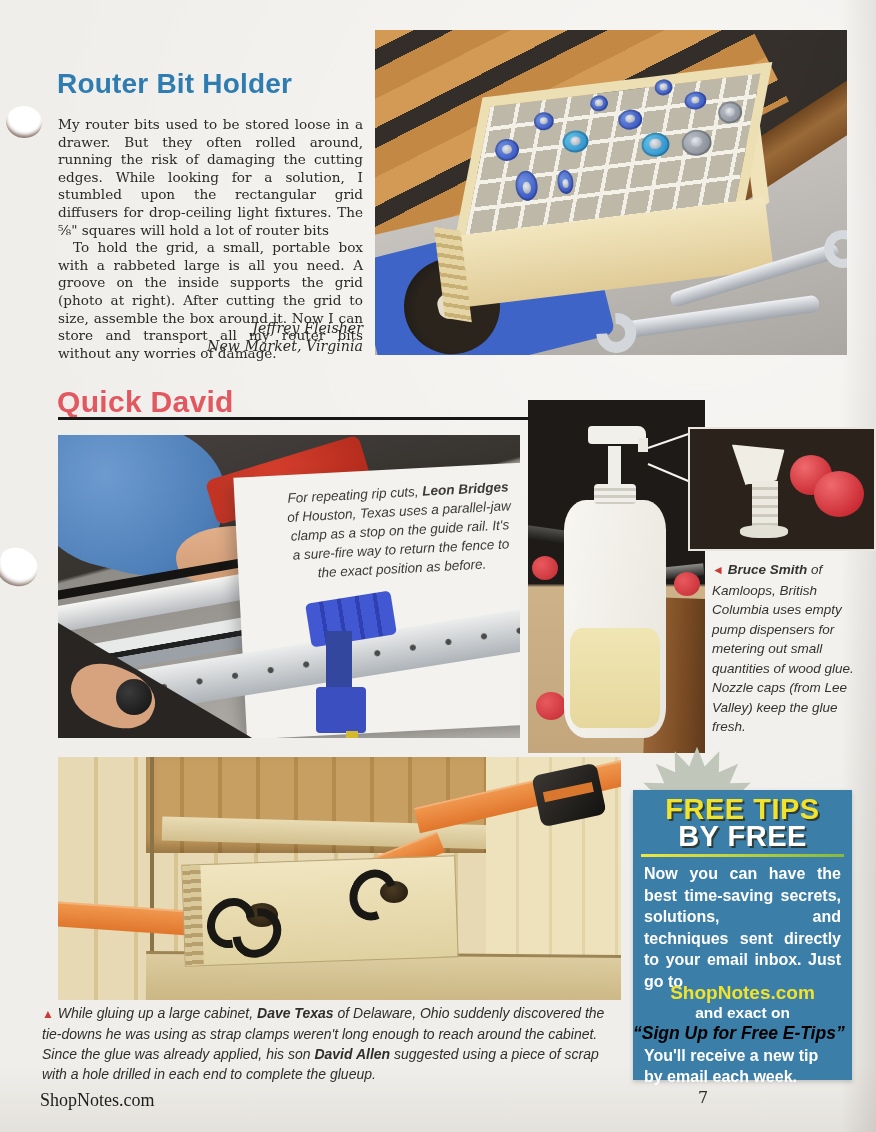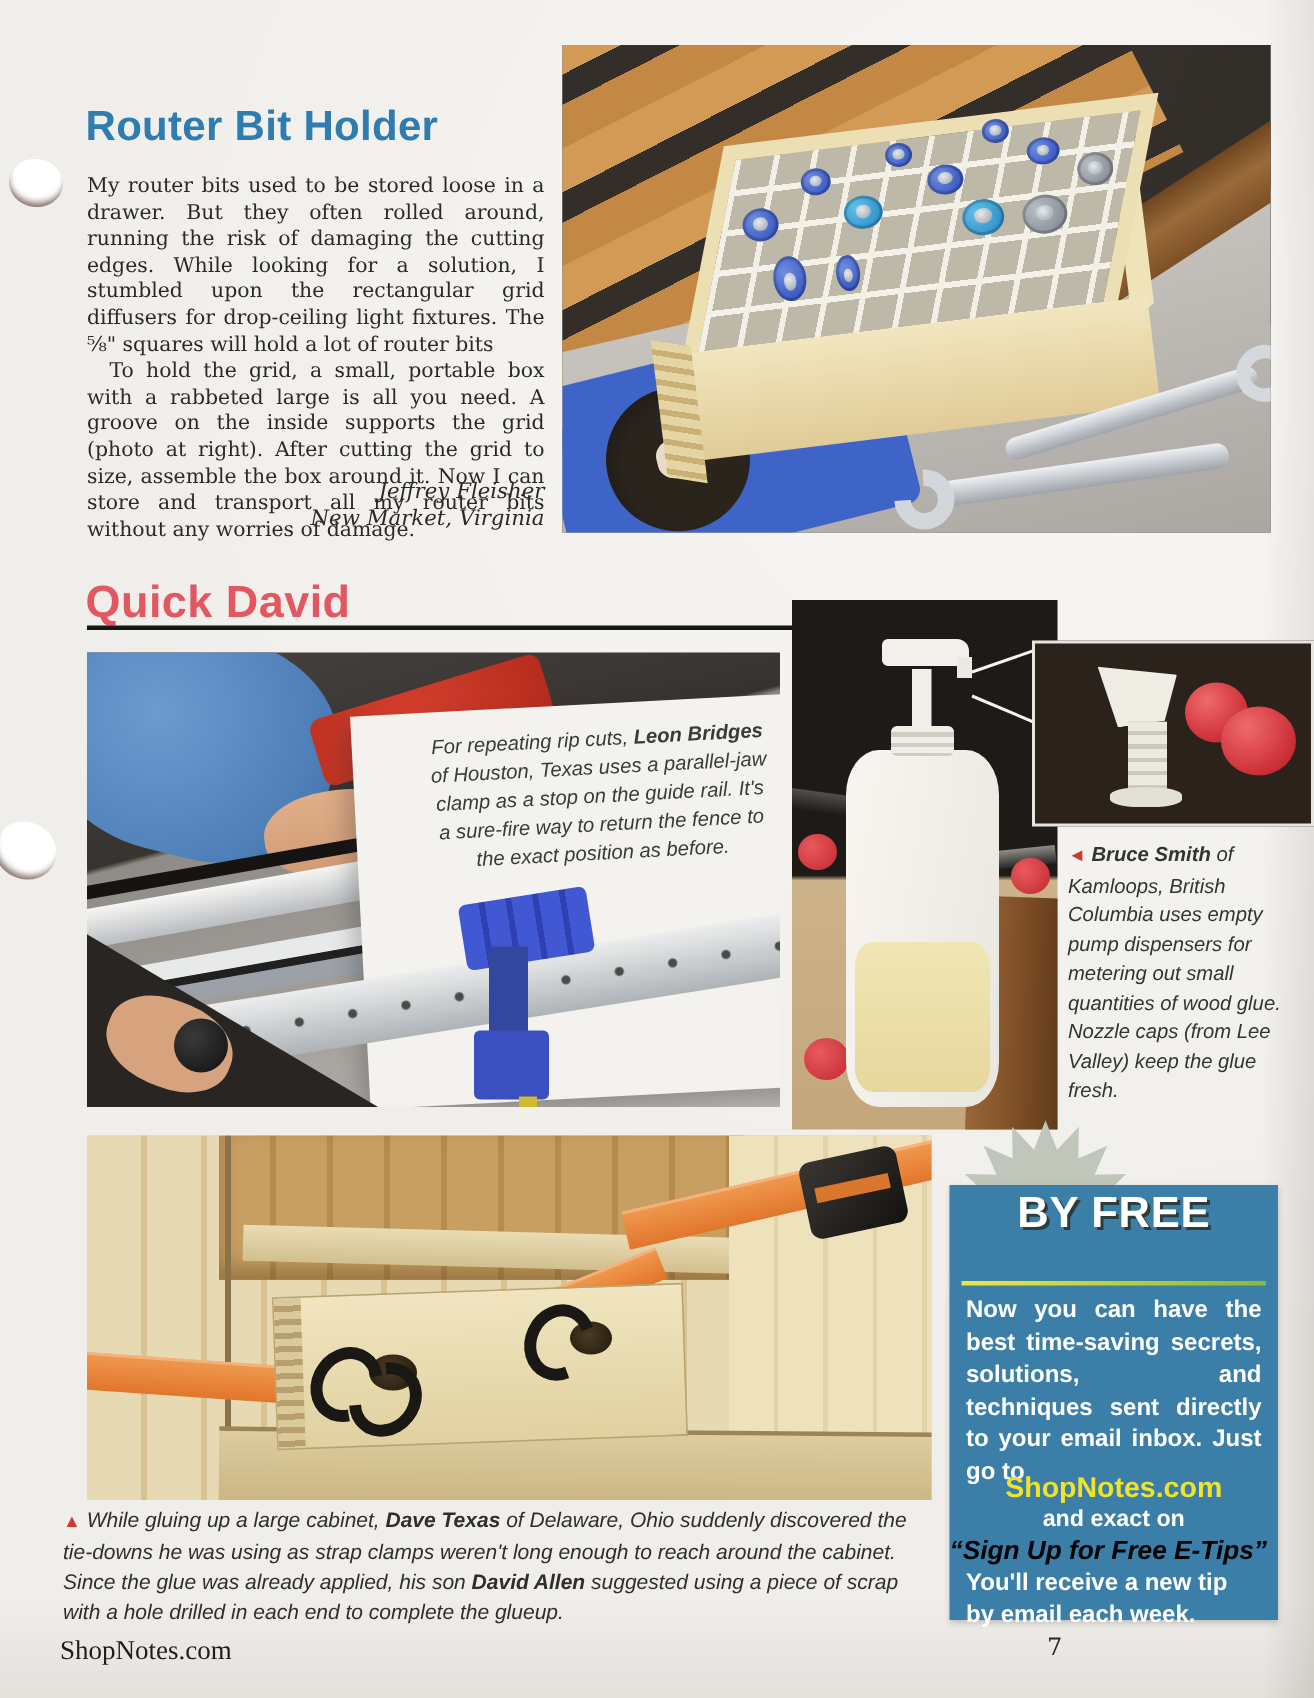"FREE TIPS" div { html: none -> <div>FREE TIPS</div> }
